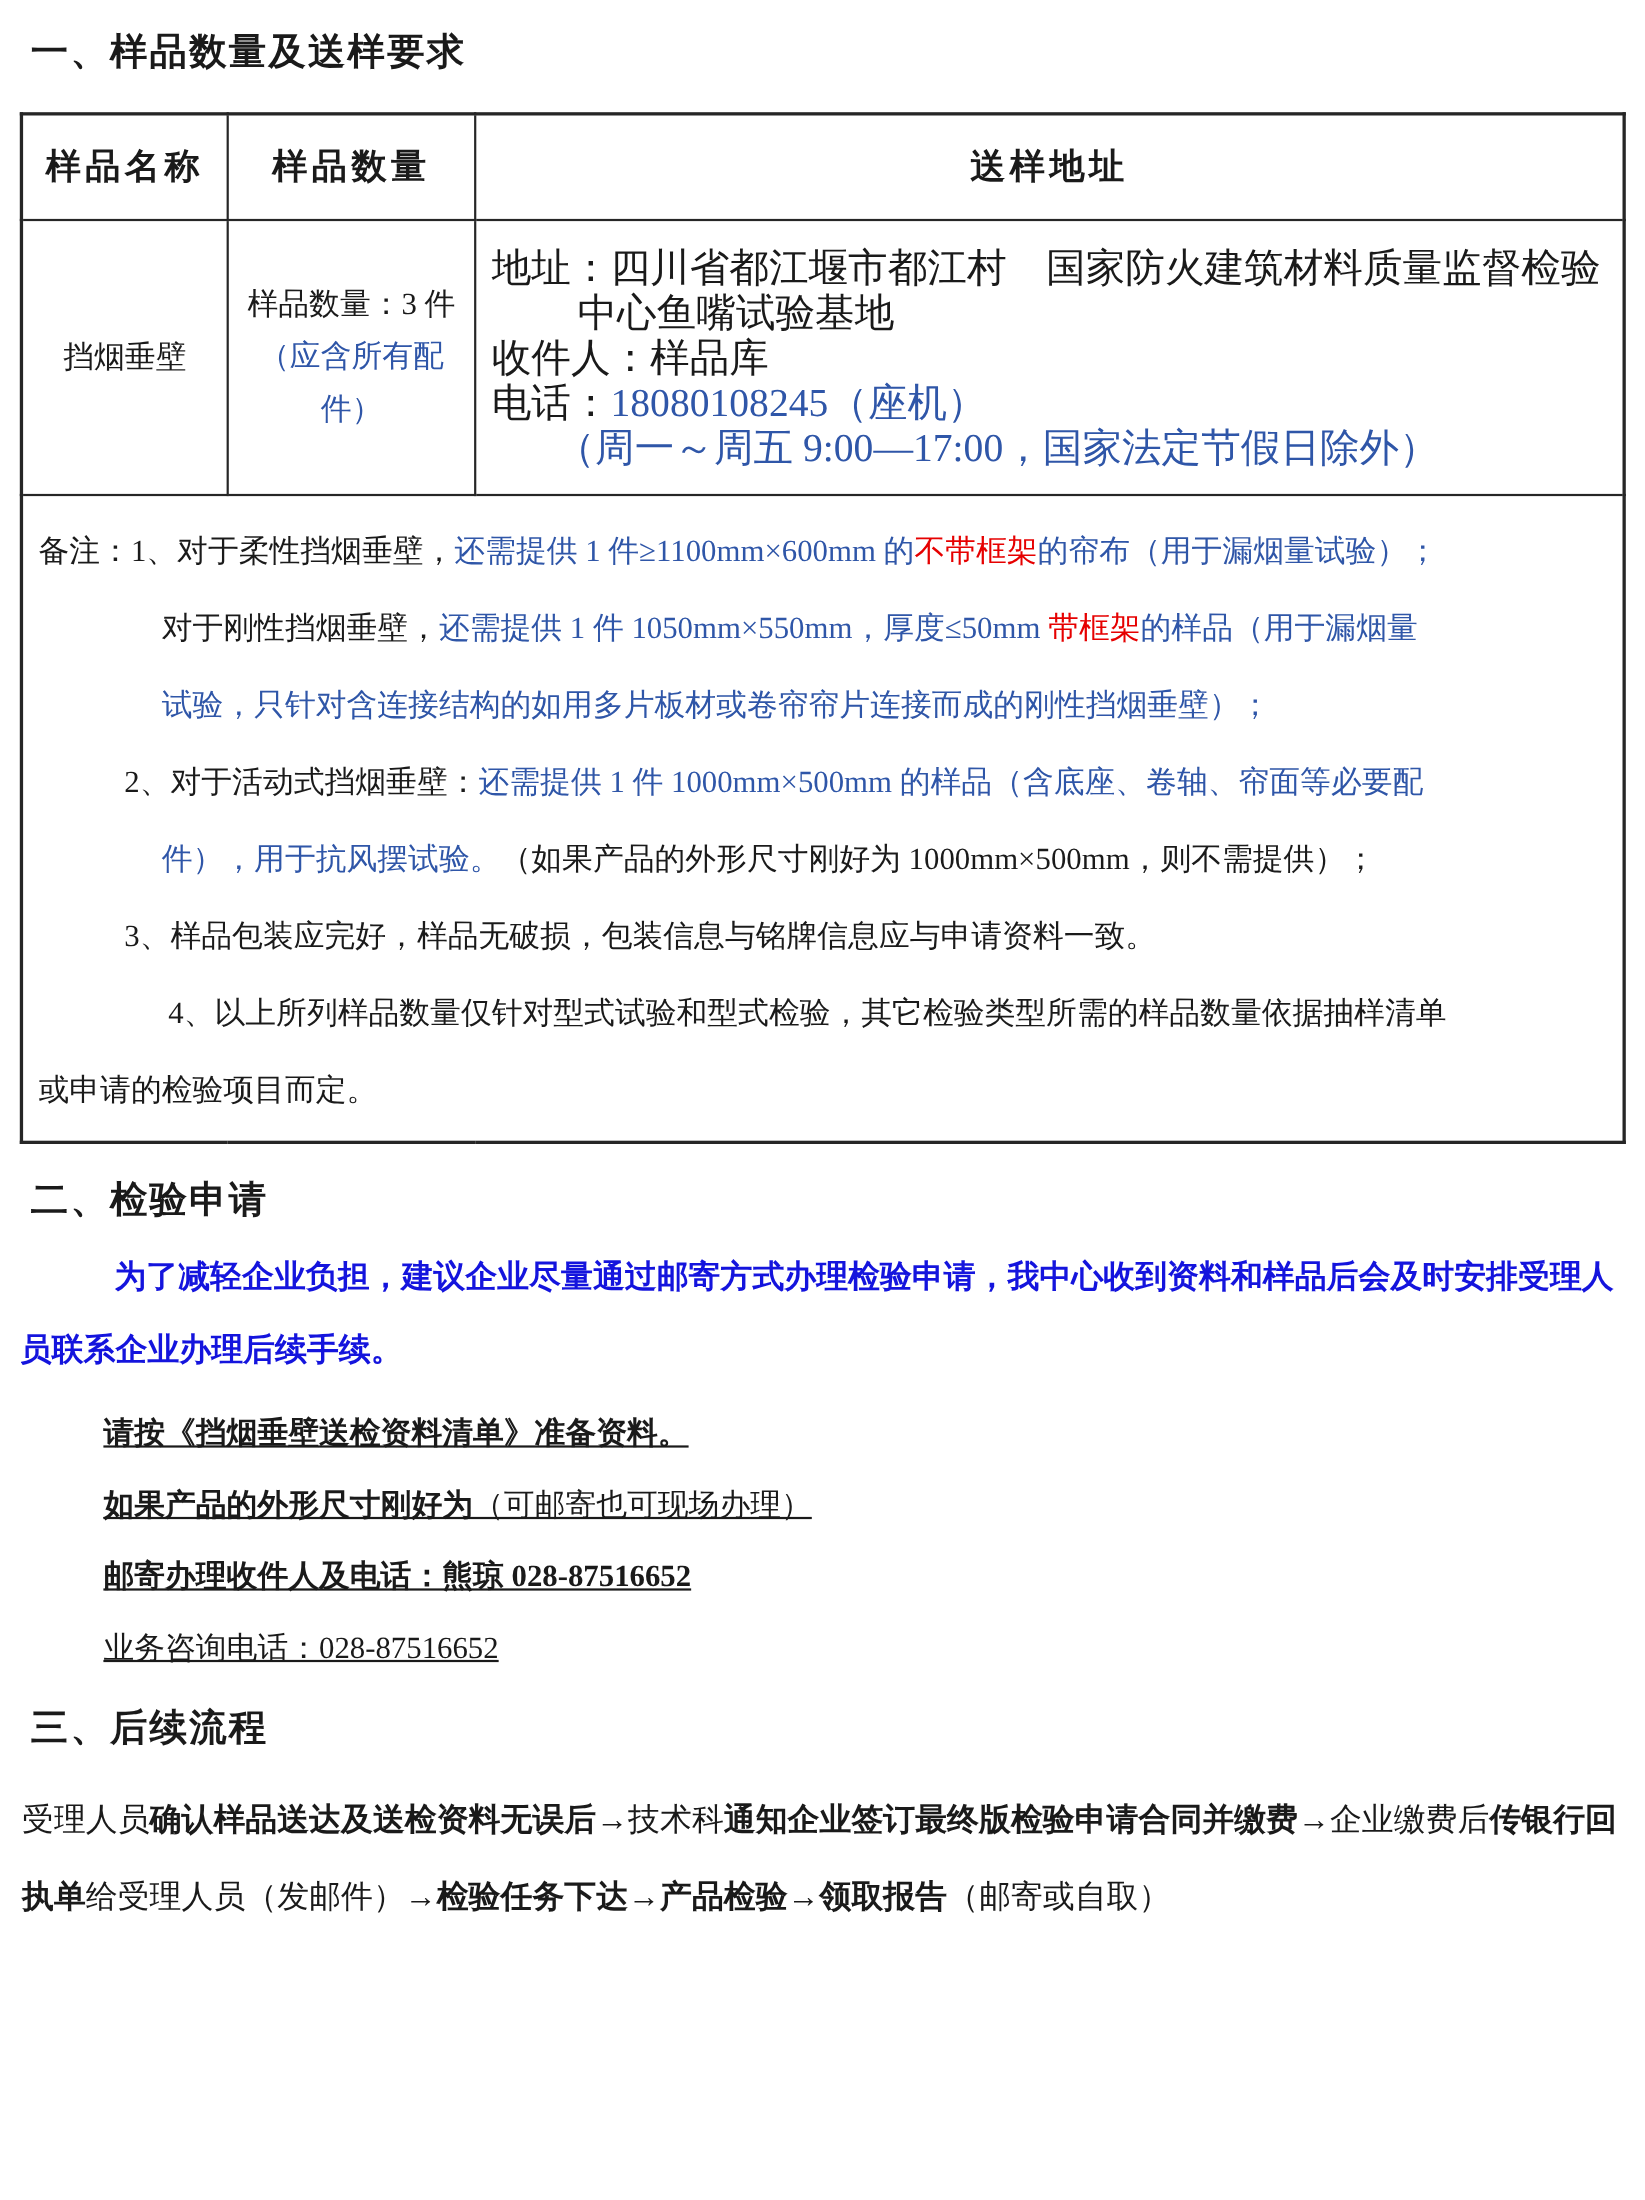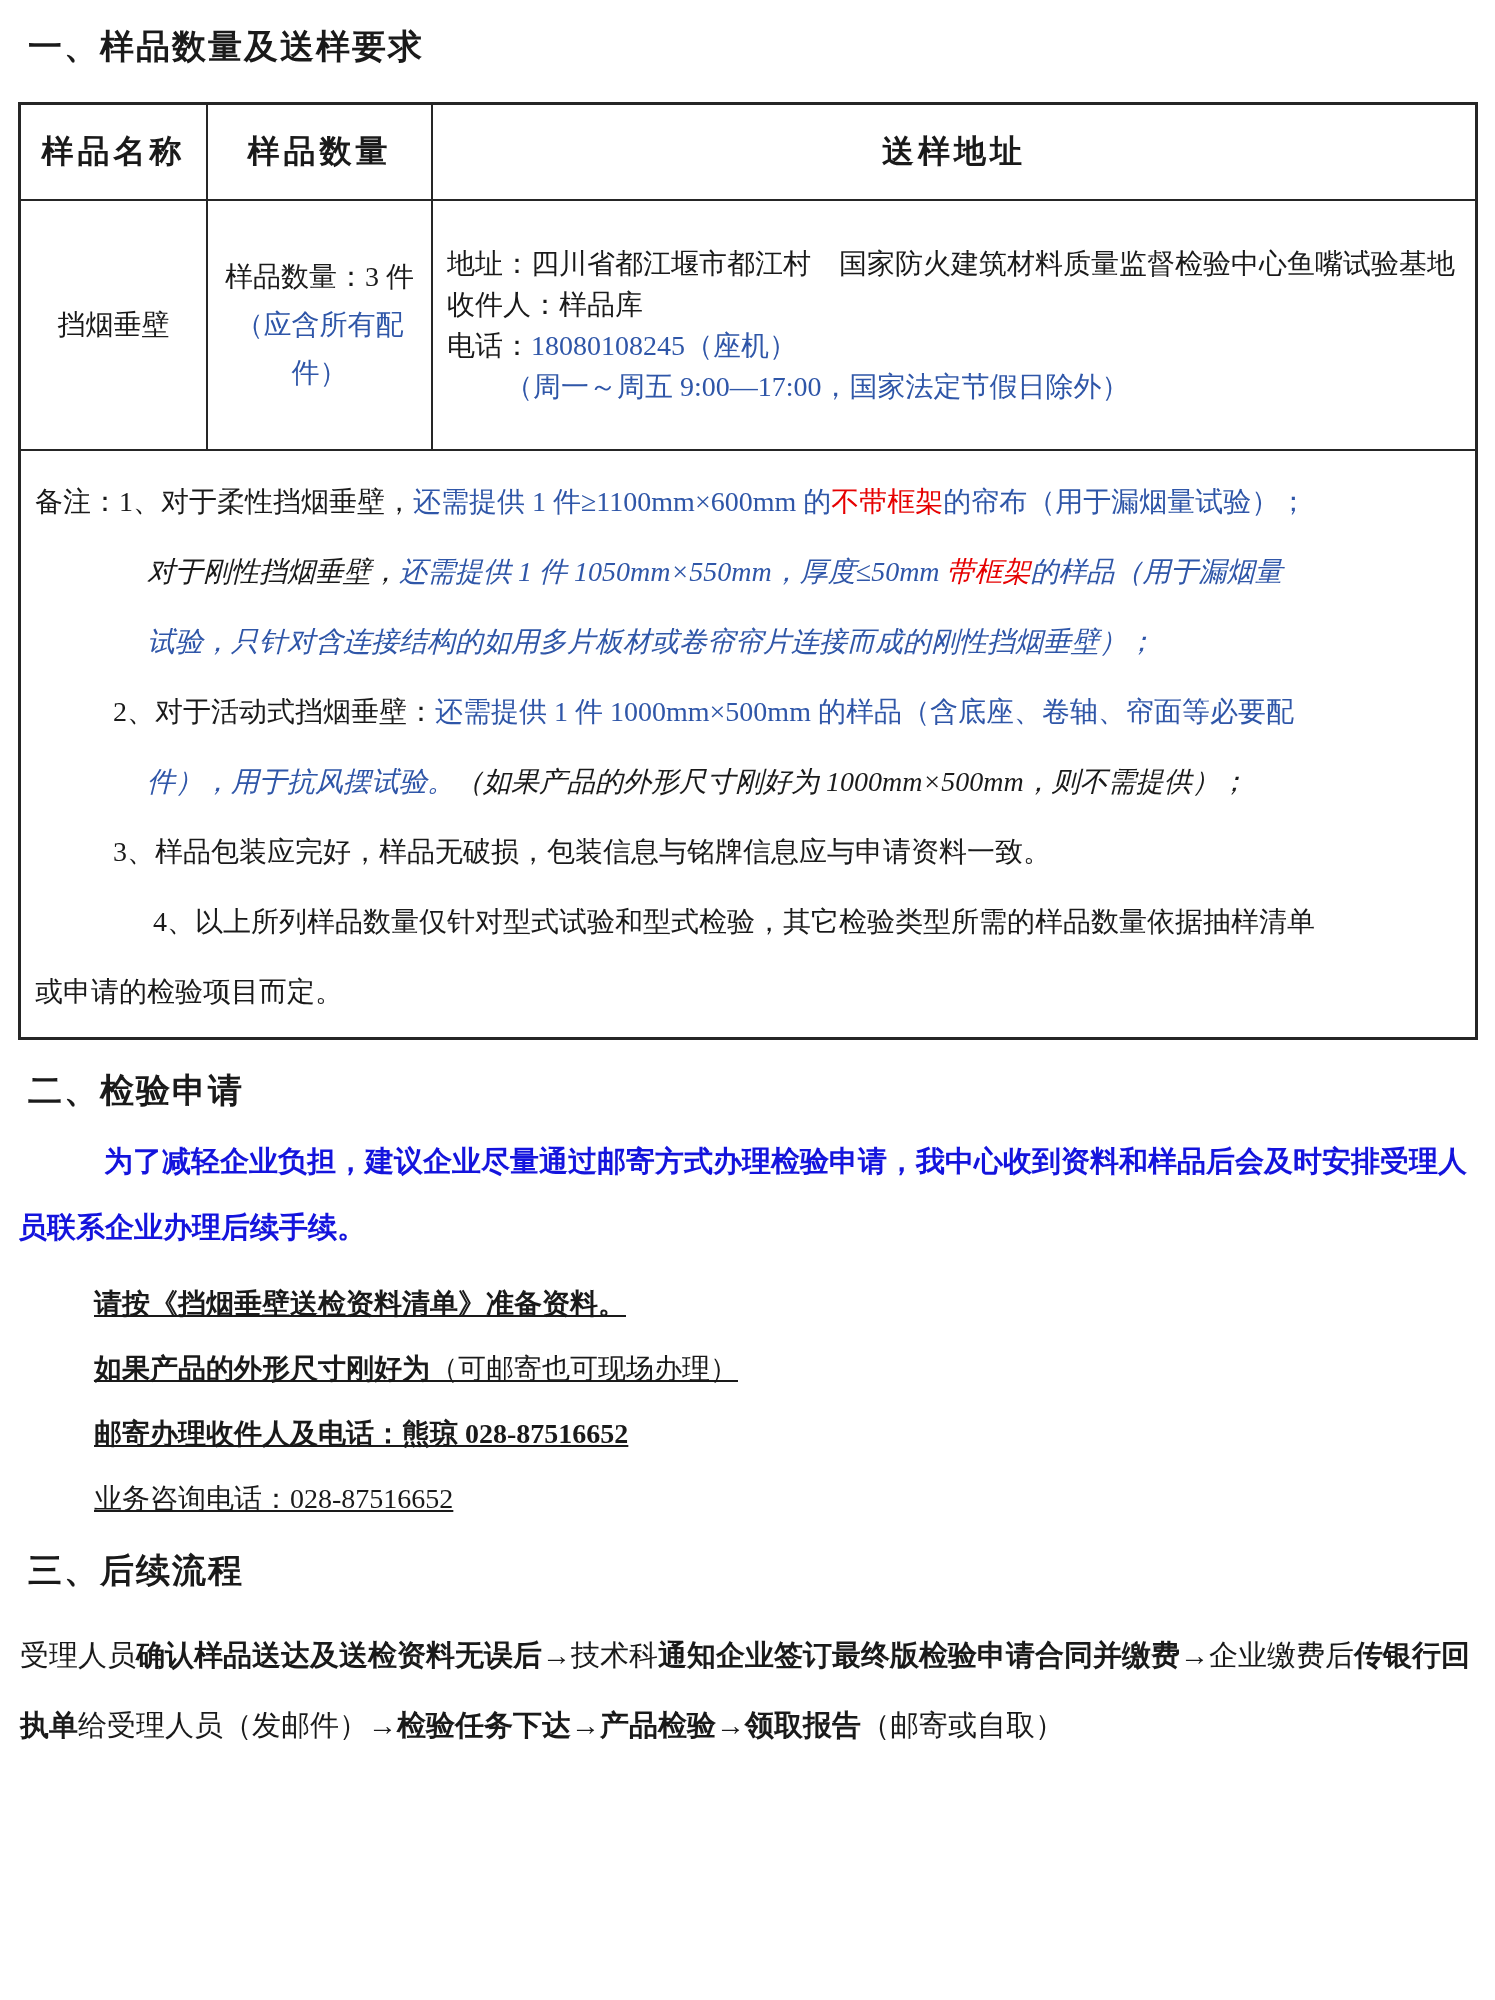"地址：四川省都江堰市都江村 国家防火建筑材料质量监督检验中心鱼嘴试验基地" td.cell-addr { font-size: 28px -> 36px }
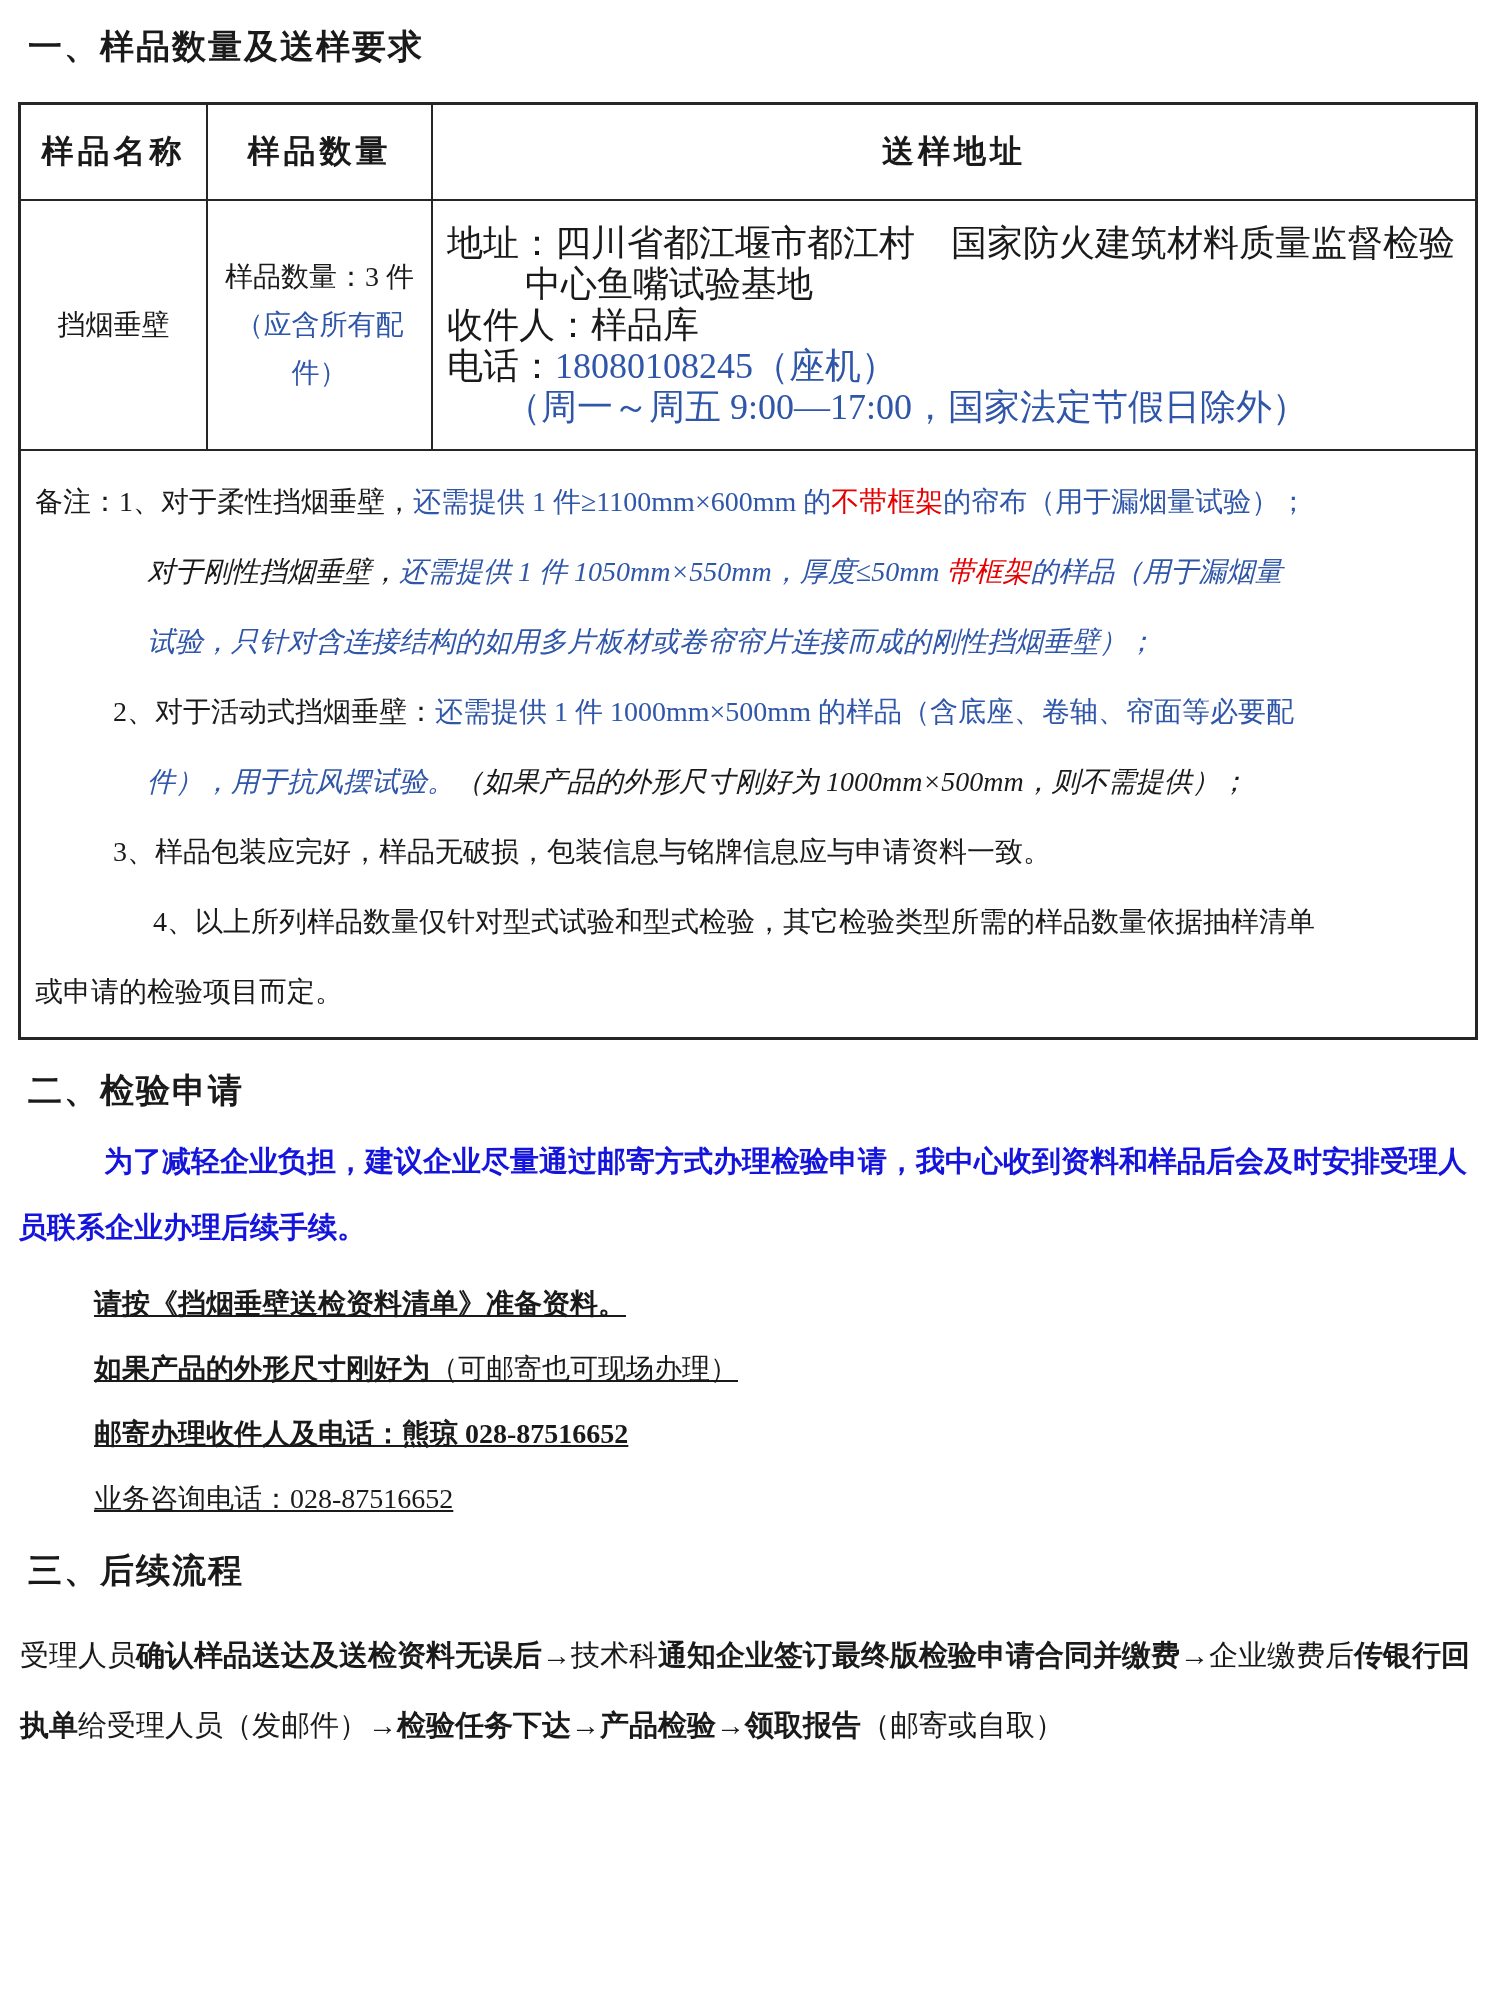"对于刚性挡烟垂壁，还需提供 1 件 1050mm×550mm，厚度≤50mm" .ind-b { font-style: italic -> none }
